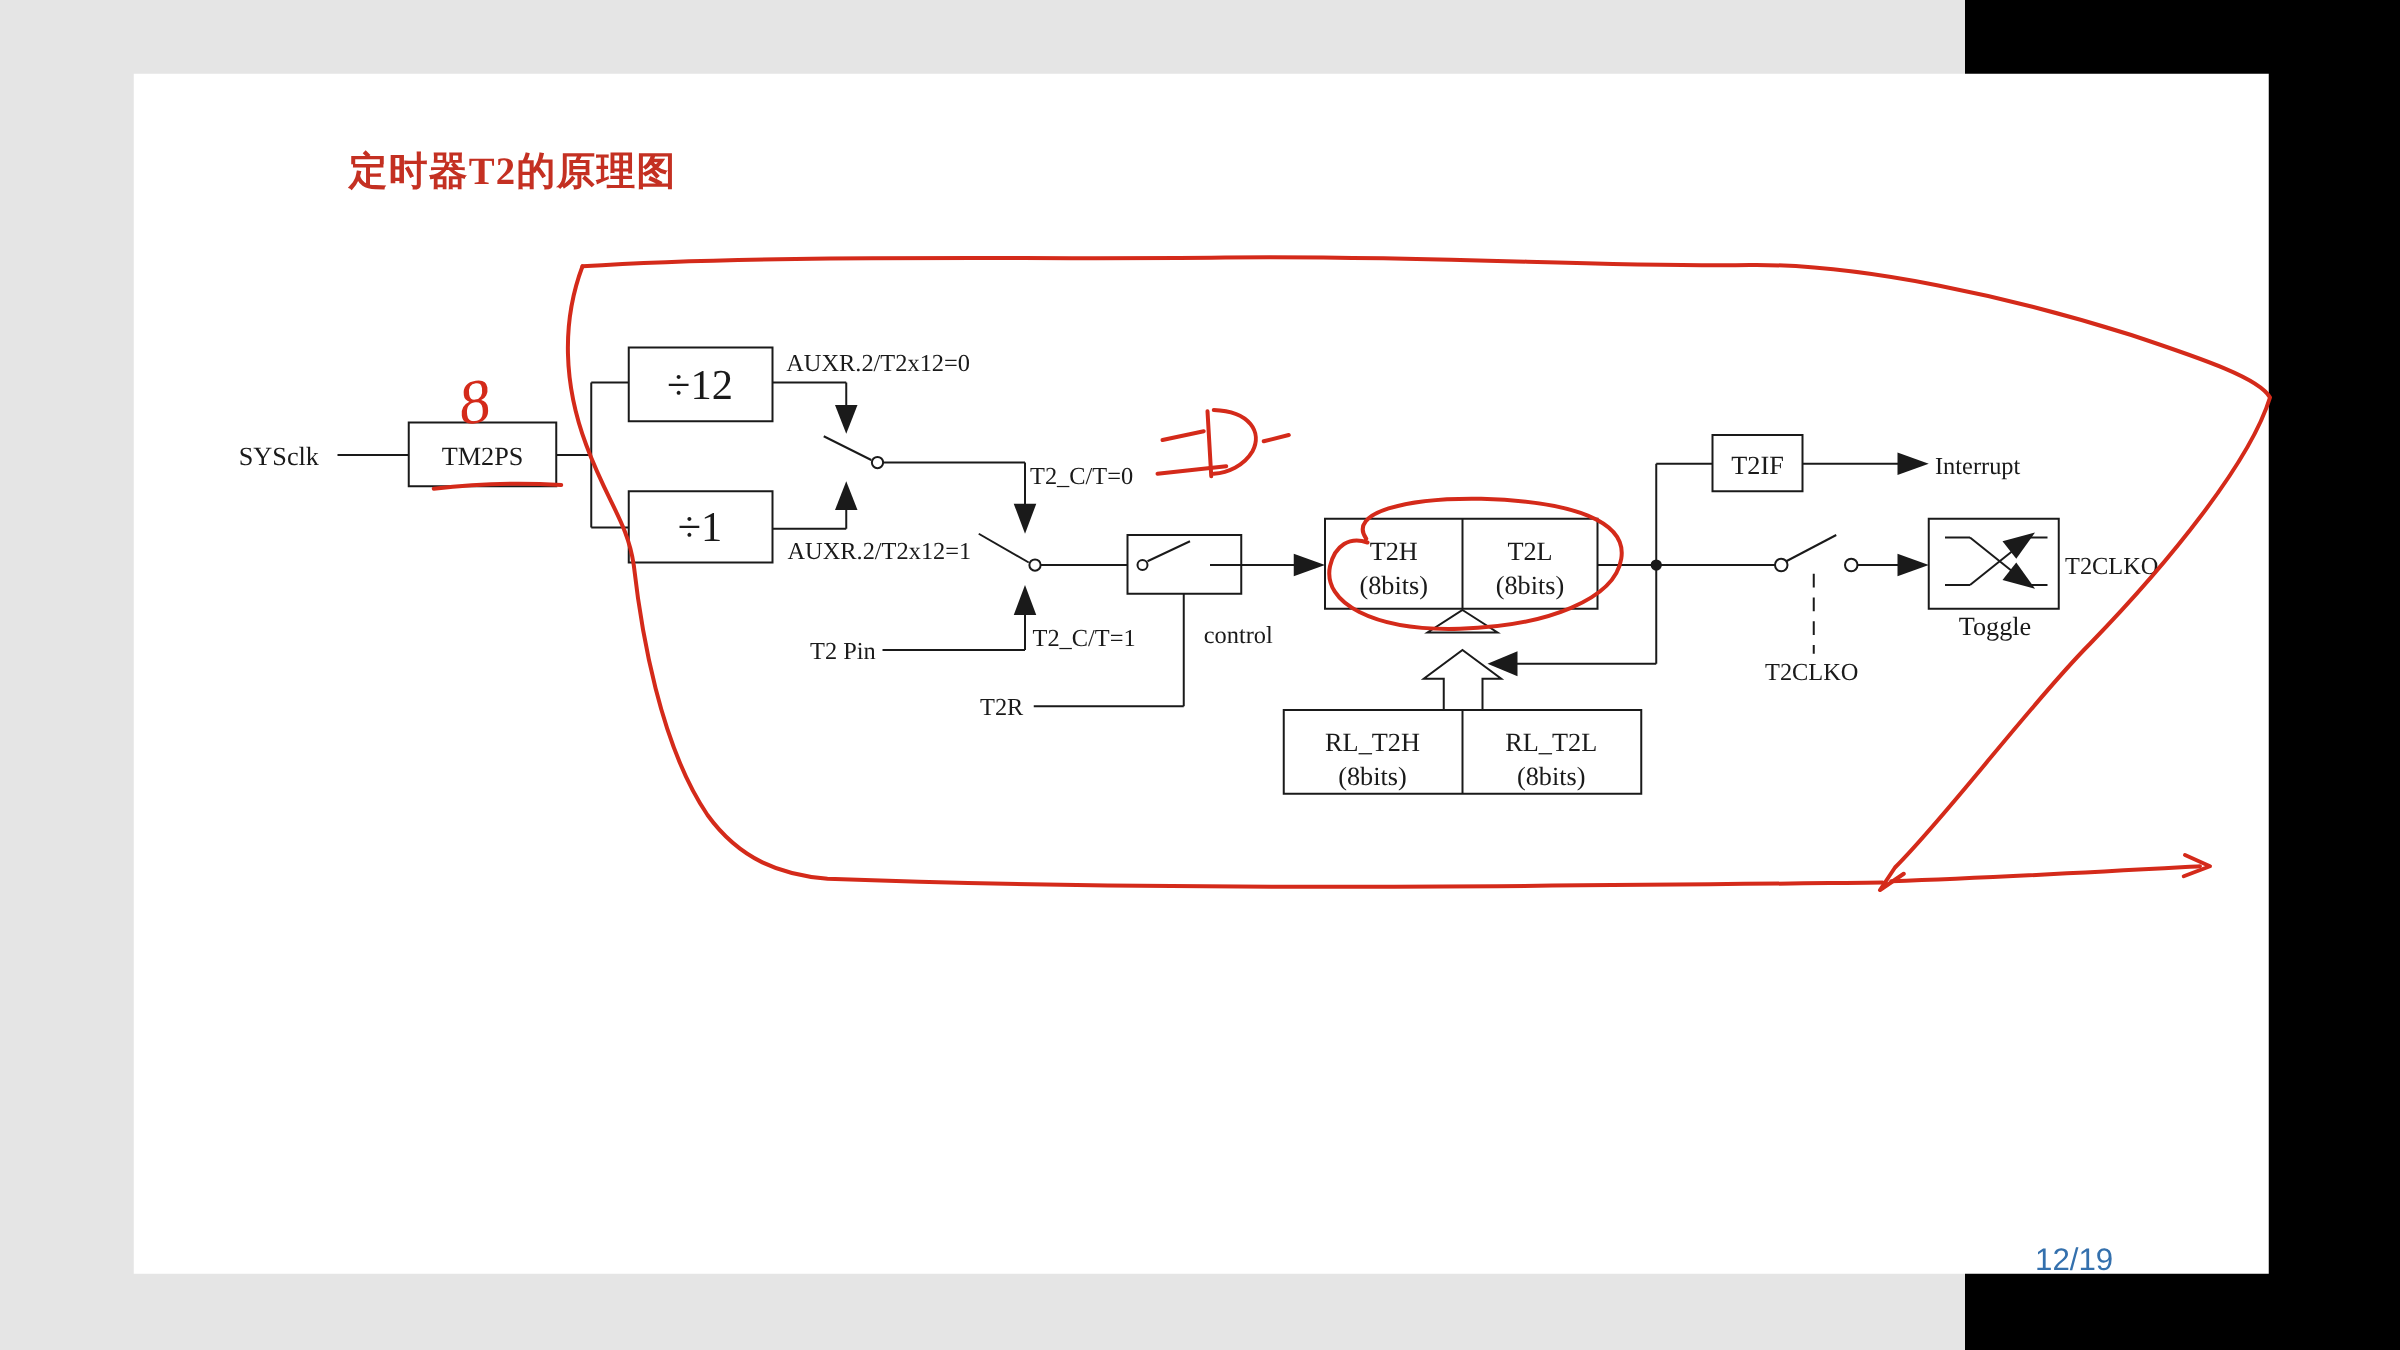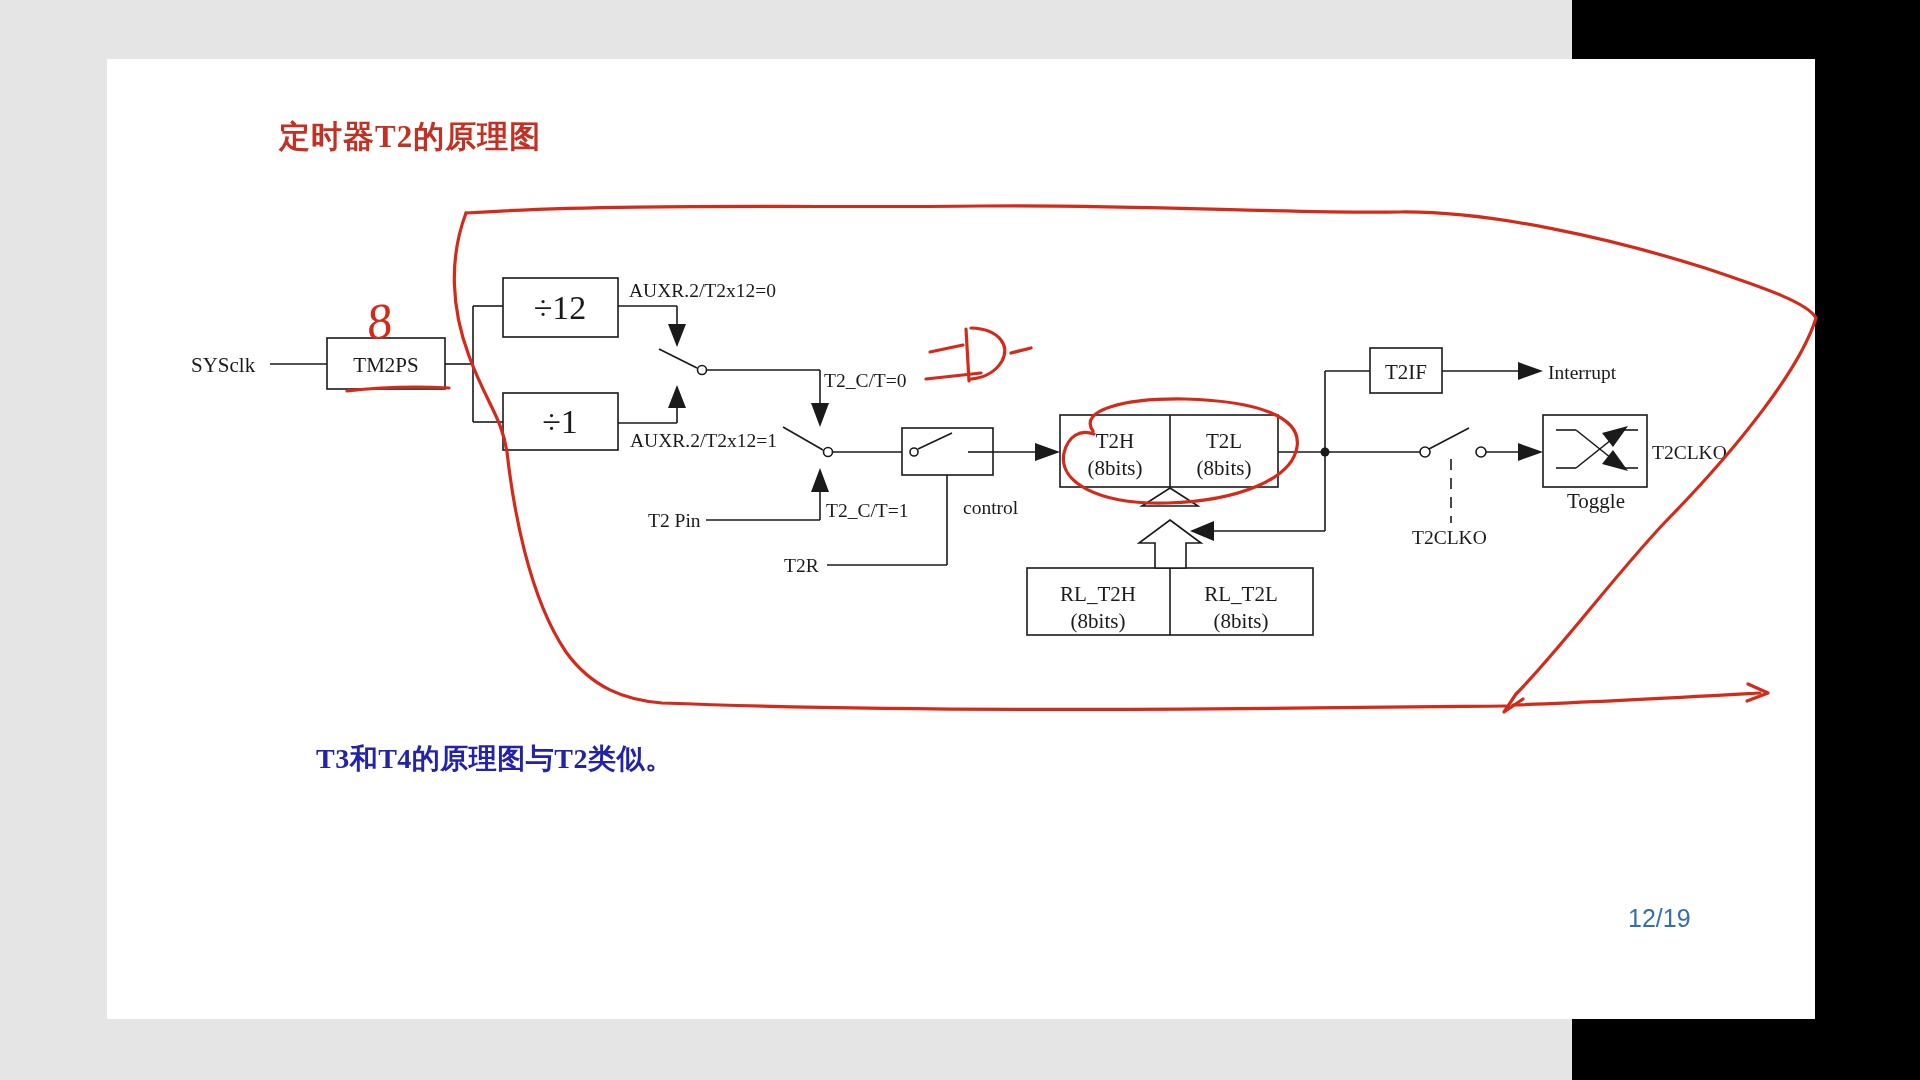"T3和T4的原理图与T2类似。" div.note { html: <div>T3和T4的原理图与T2类似。</div> -> none }
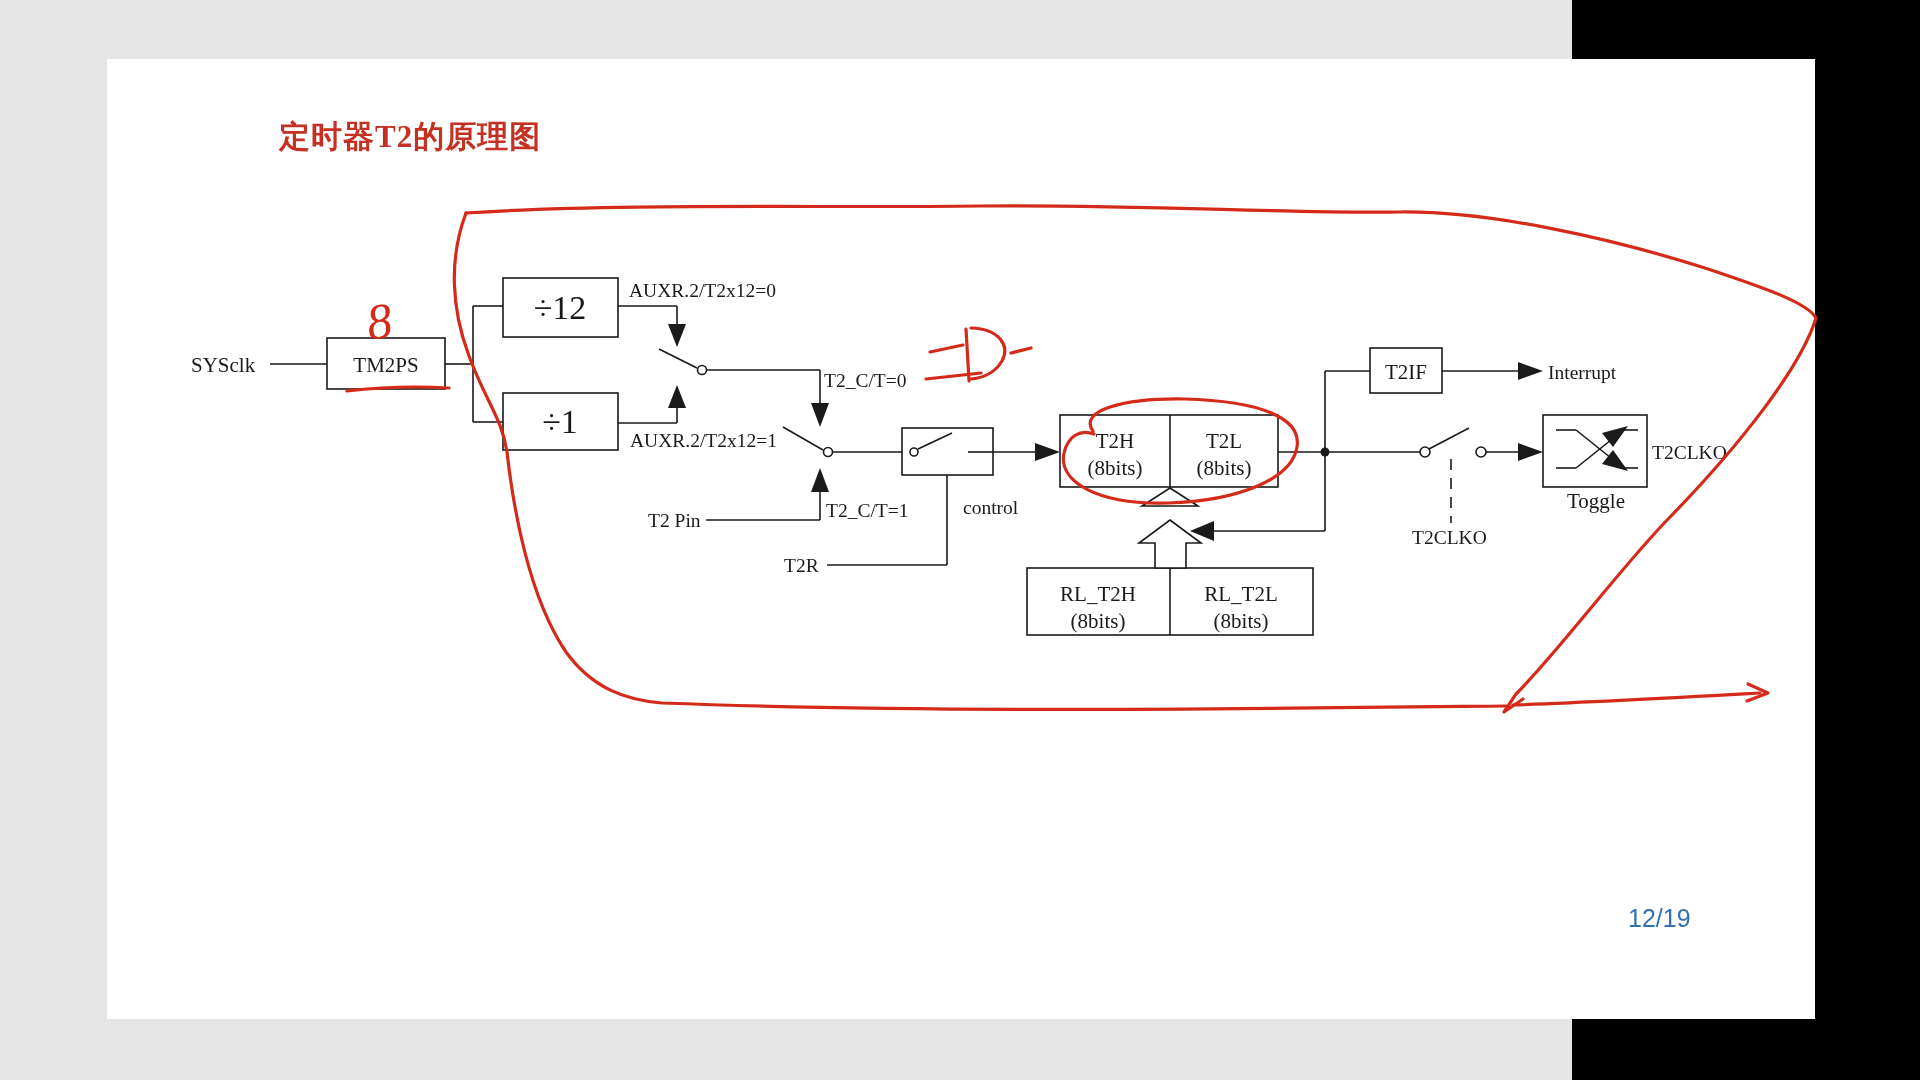"12/19" .page-num { top: 904px -> 994px }
